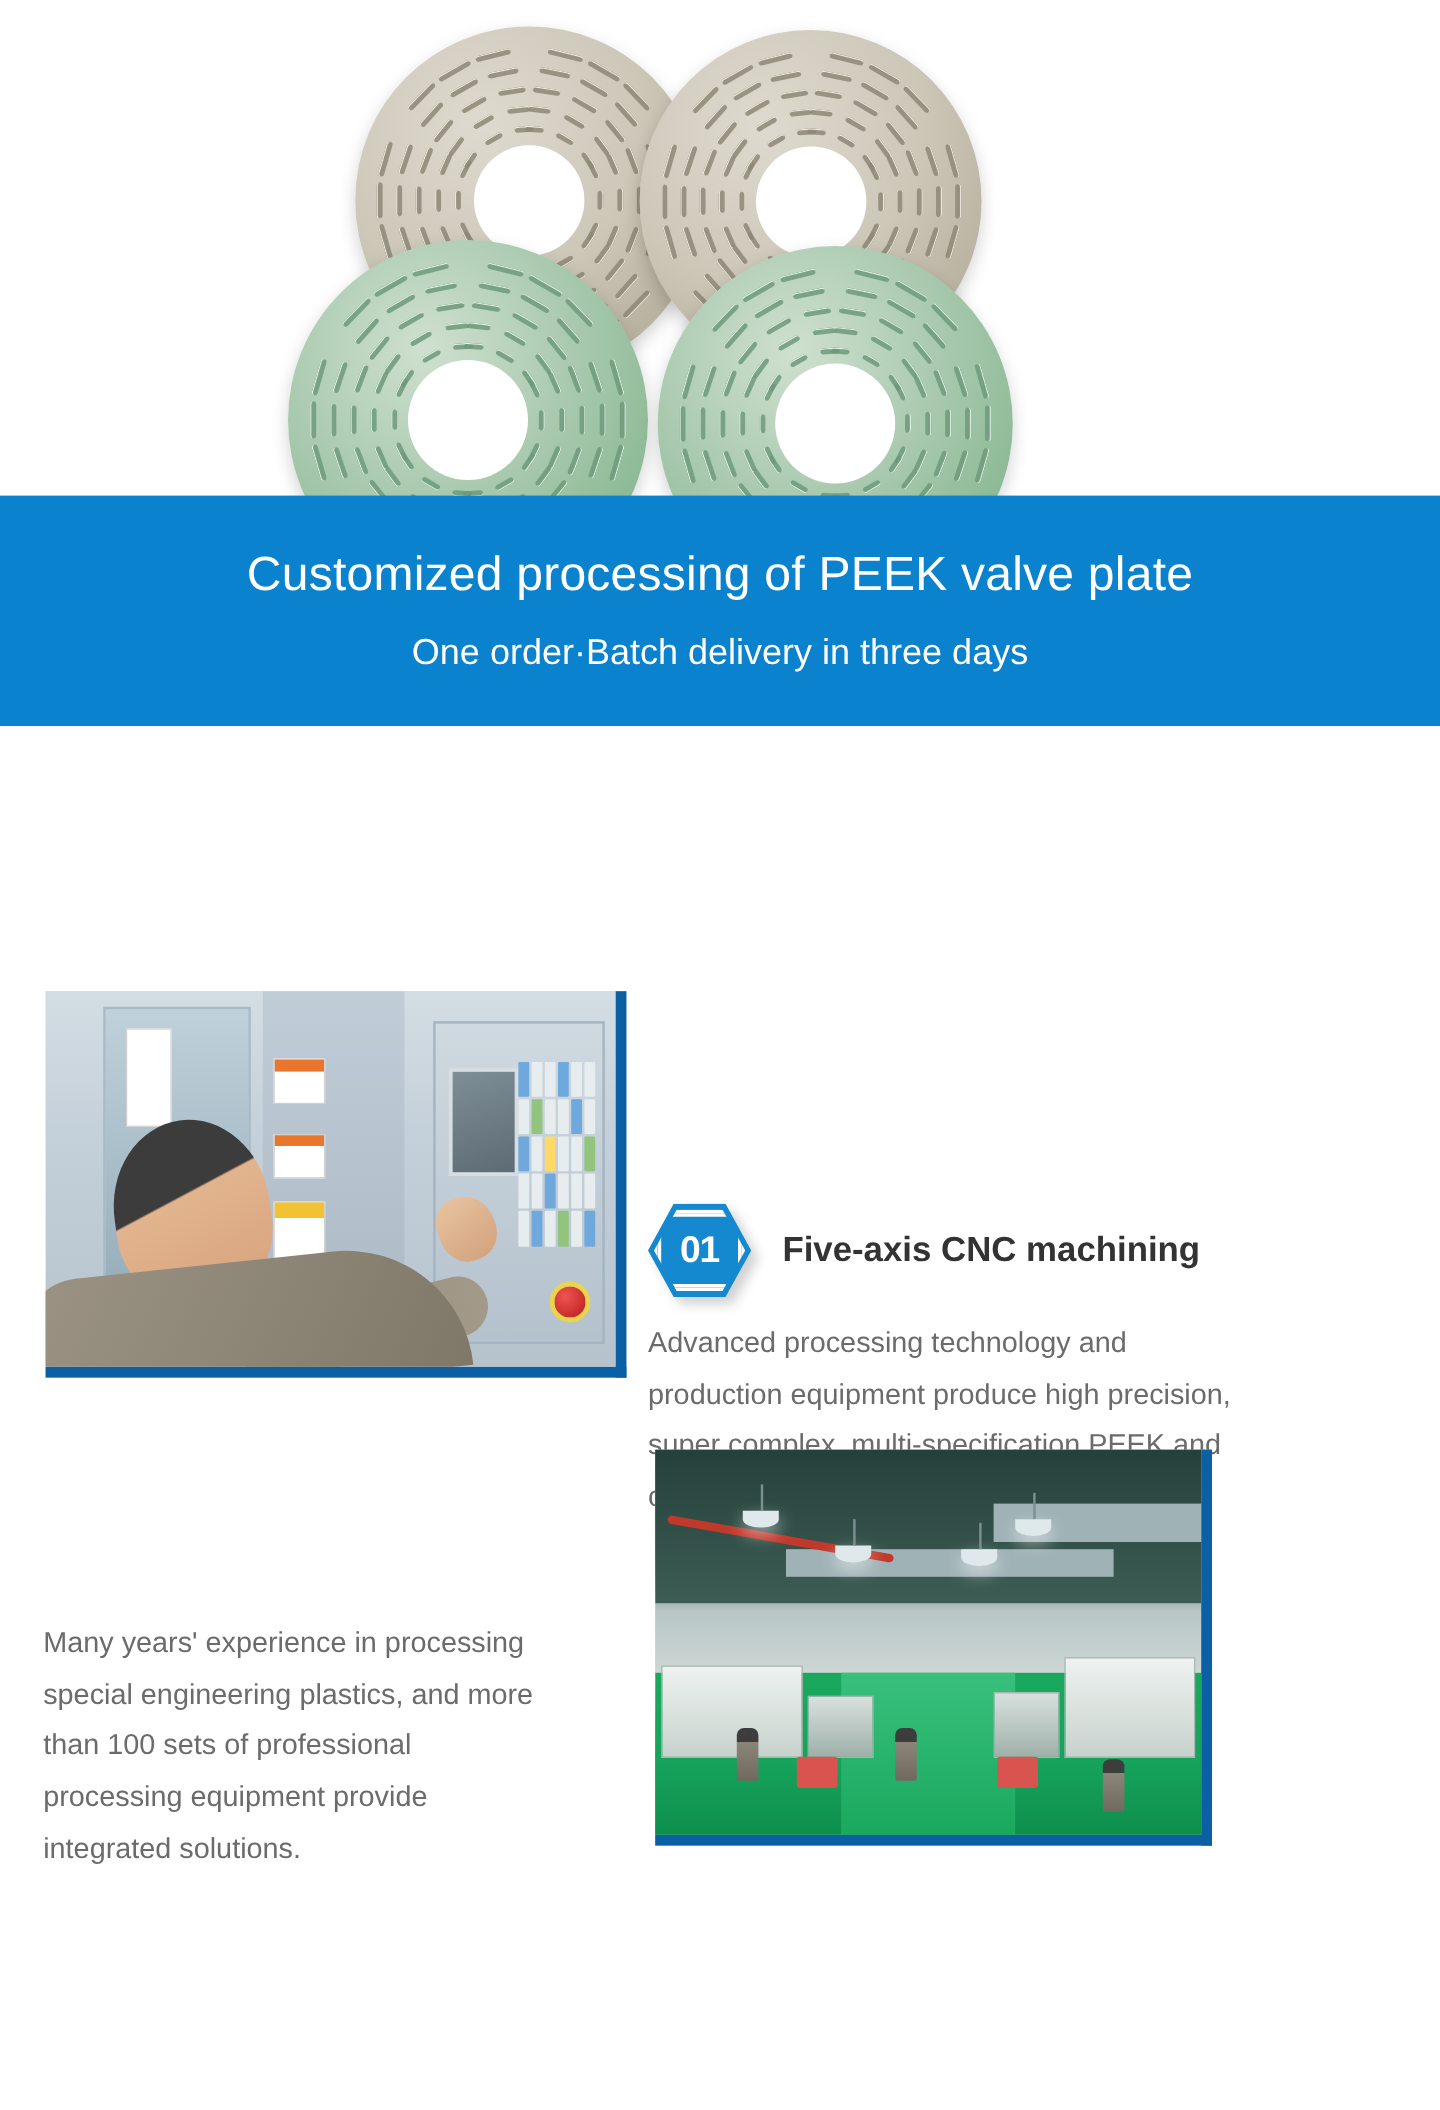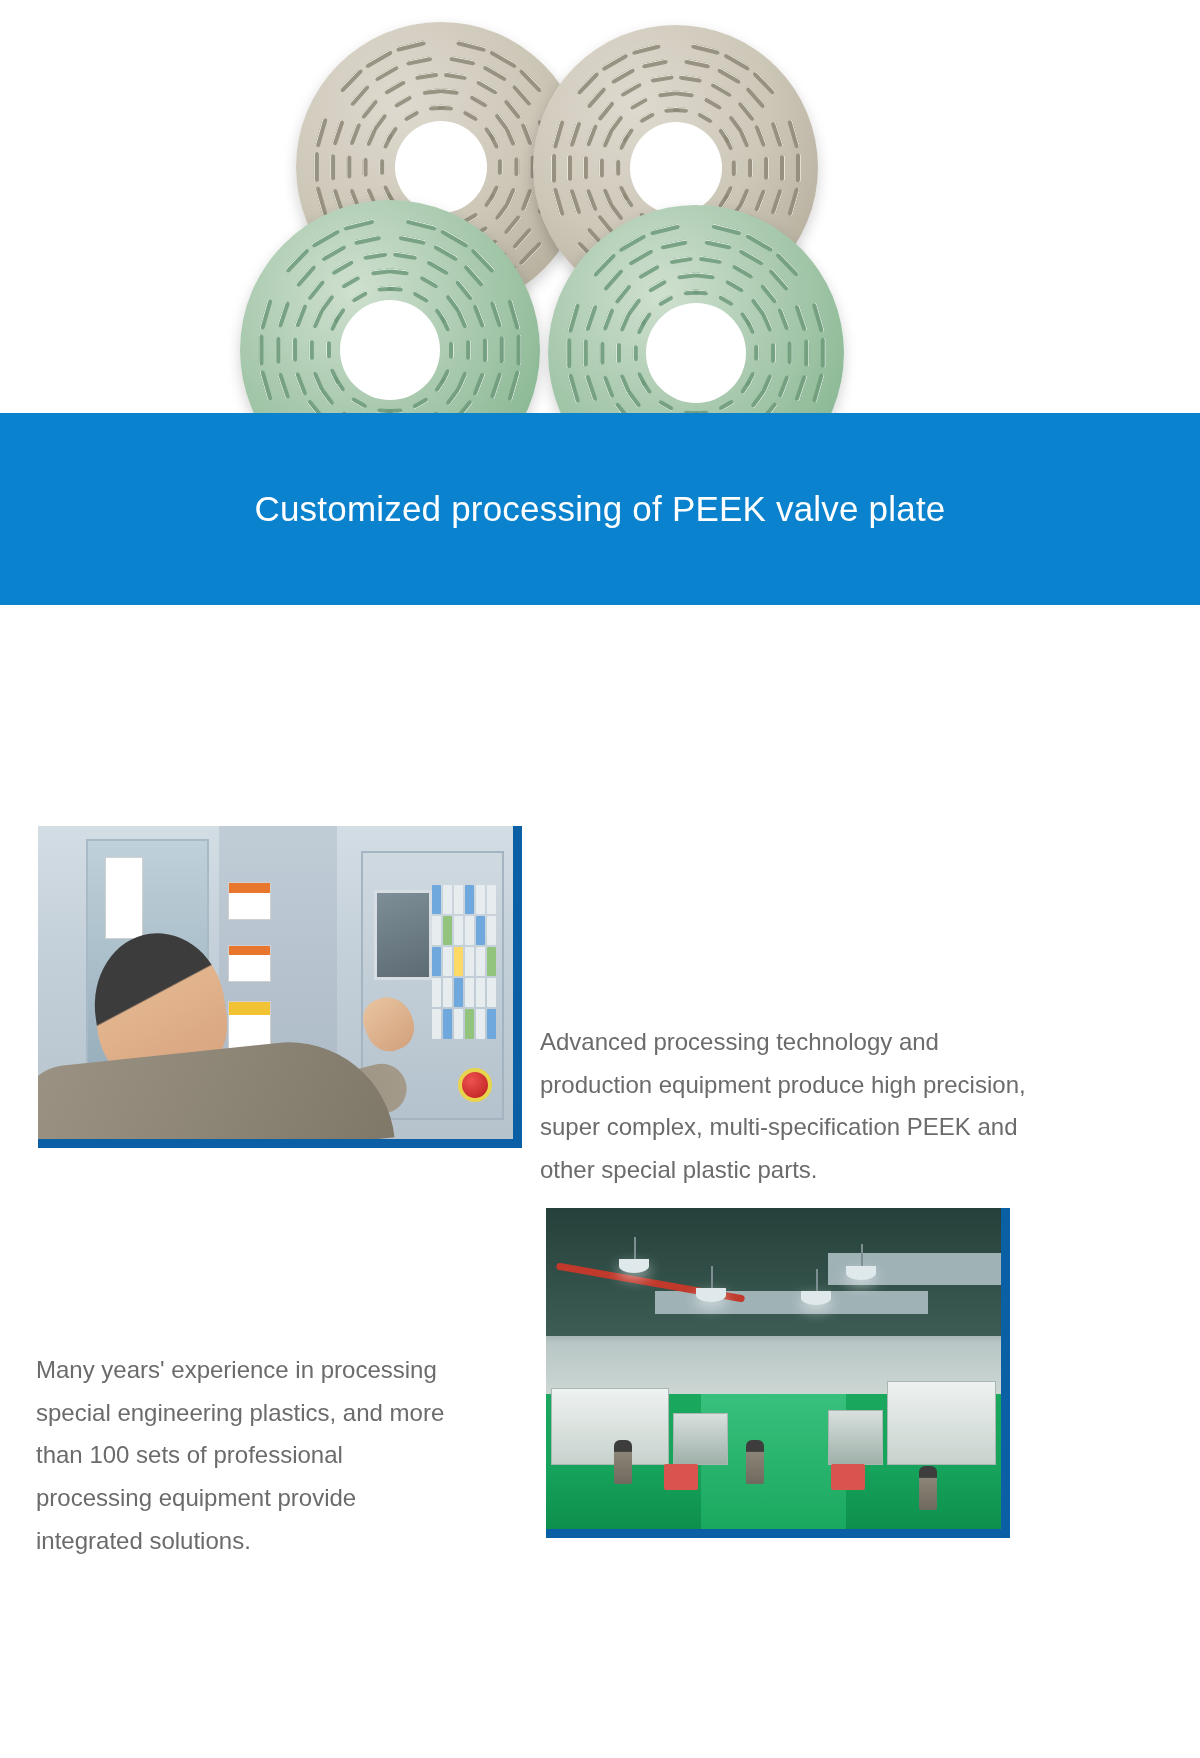"Customized processing of PEEK valve" .banner-title { font-size: 35px -> 40px }
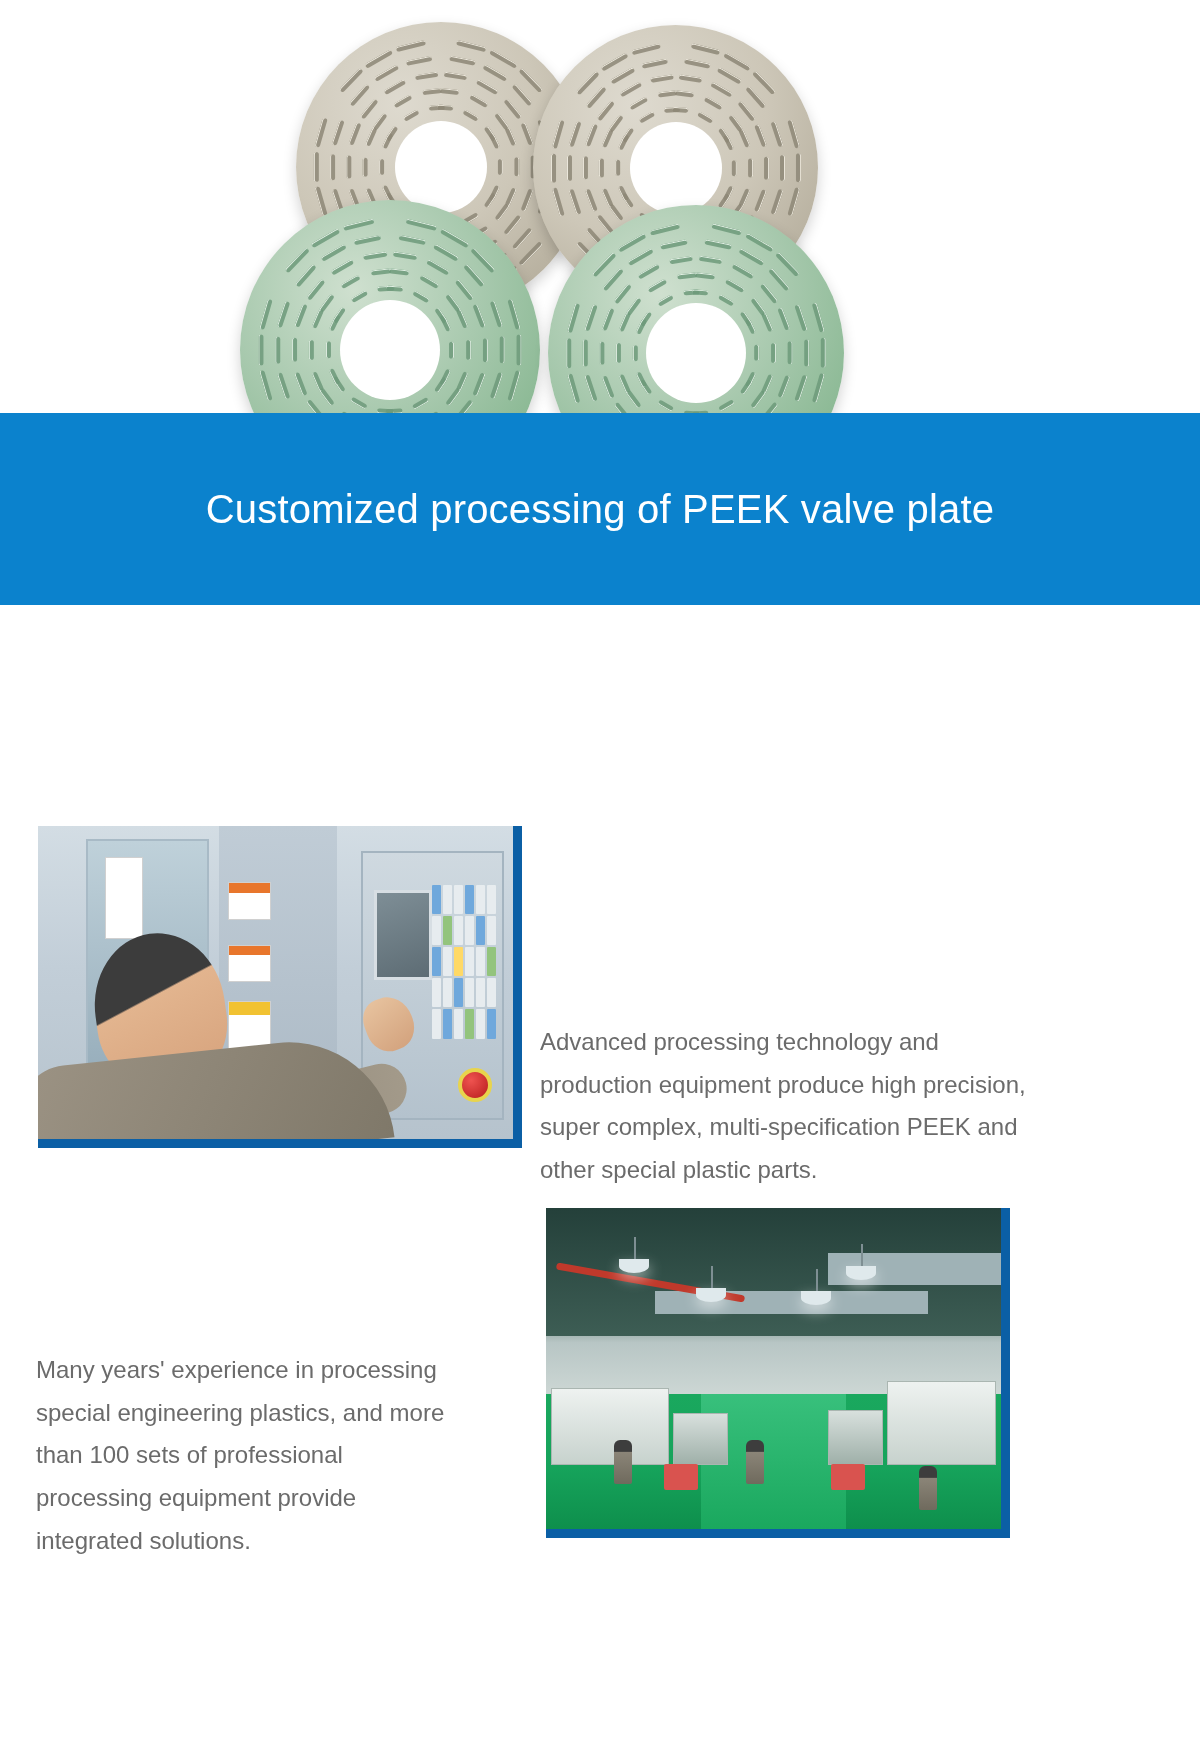"One order·Batch delivery in three" div.banner-sub { html: none -> <div>One order·Batch delivery in three days</div> }
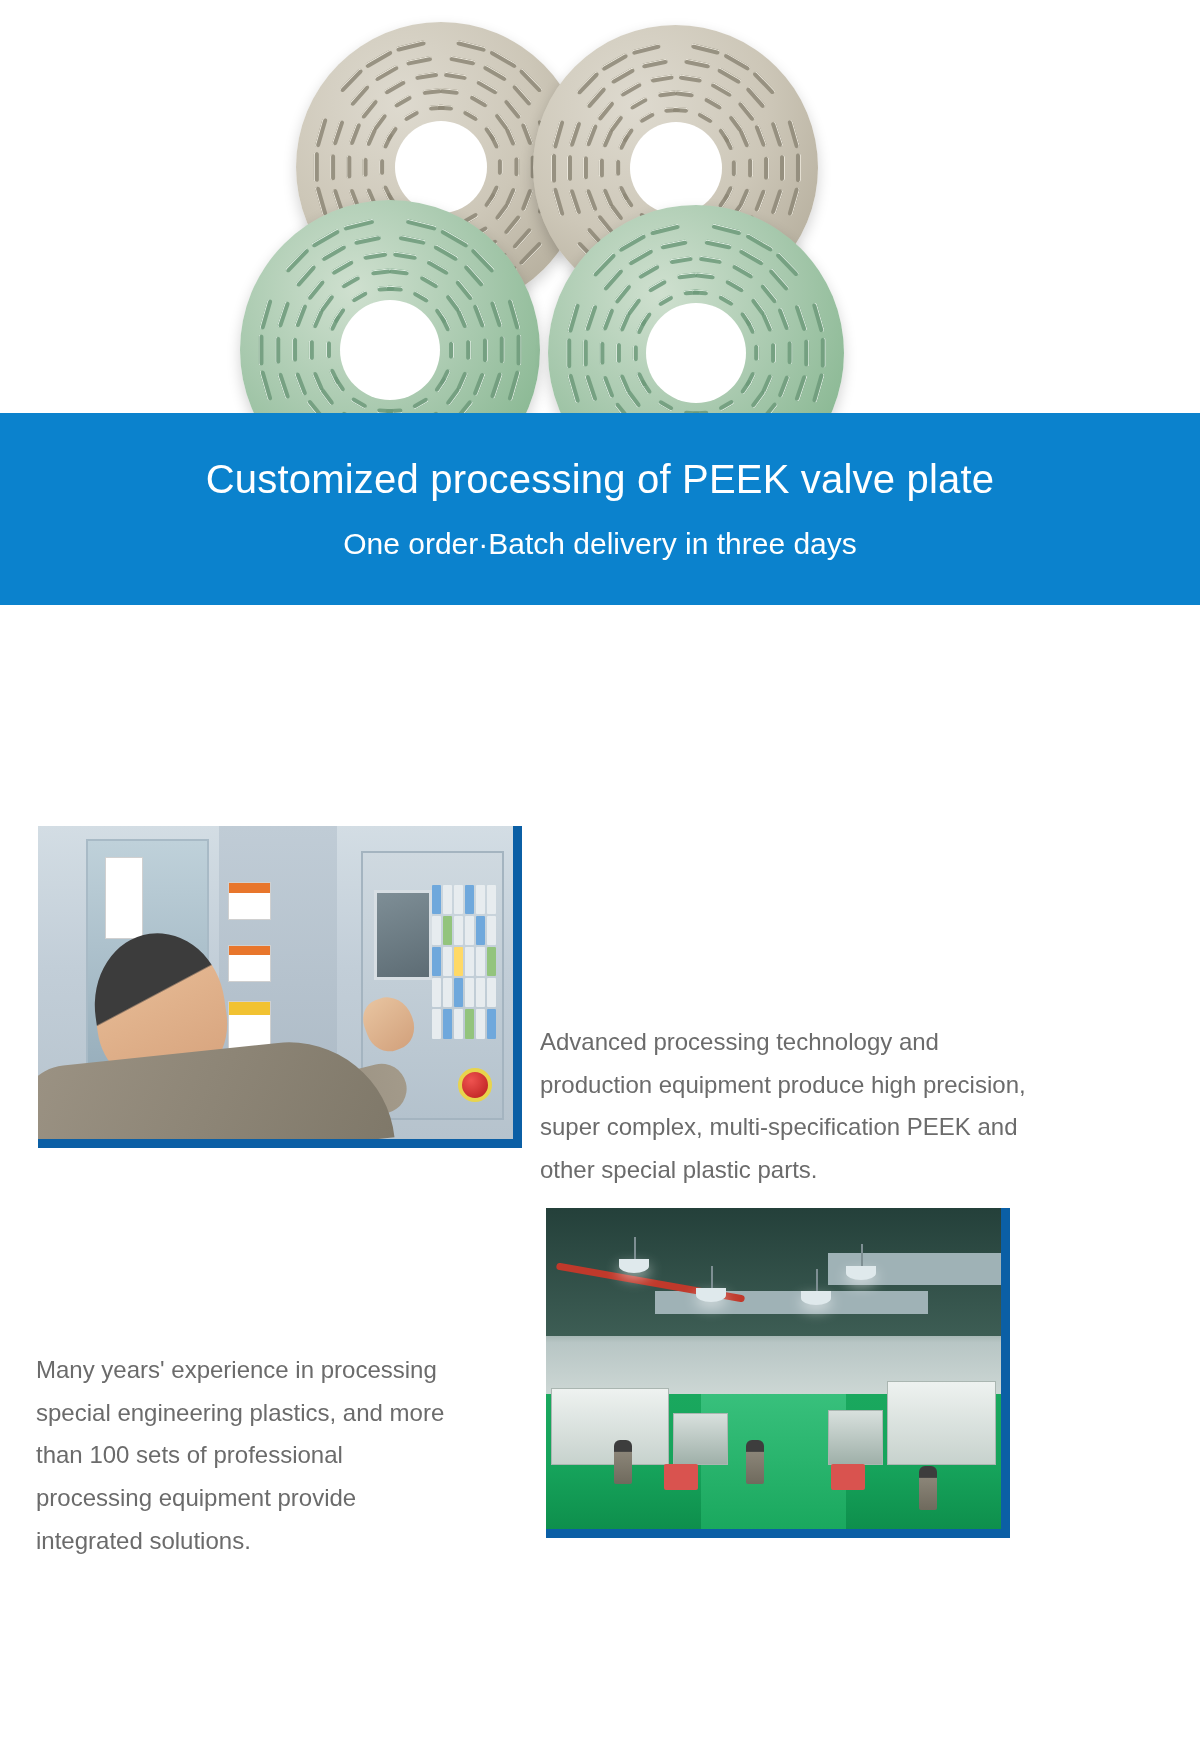"01" div.row { html: none -> <div> <div> <div></div> <div></div> <div>01</div> </div> <div>Five-axis CNC machining</div> </div> }
